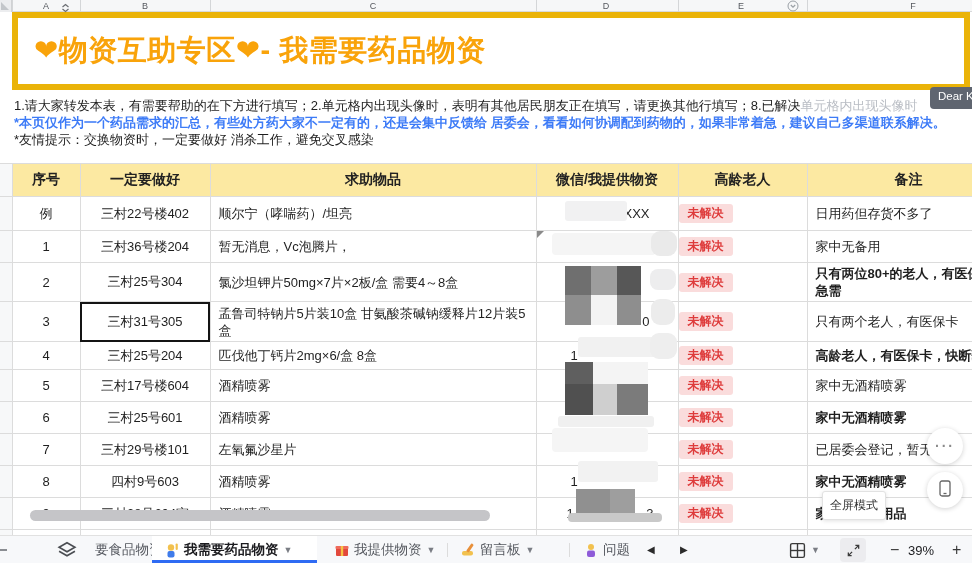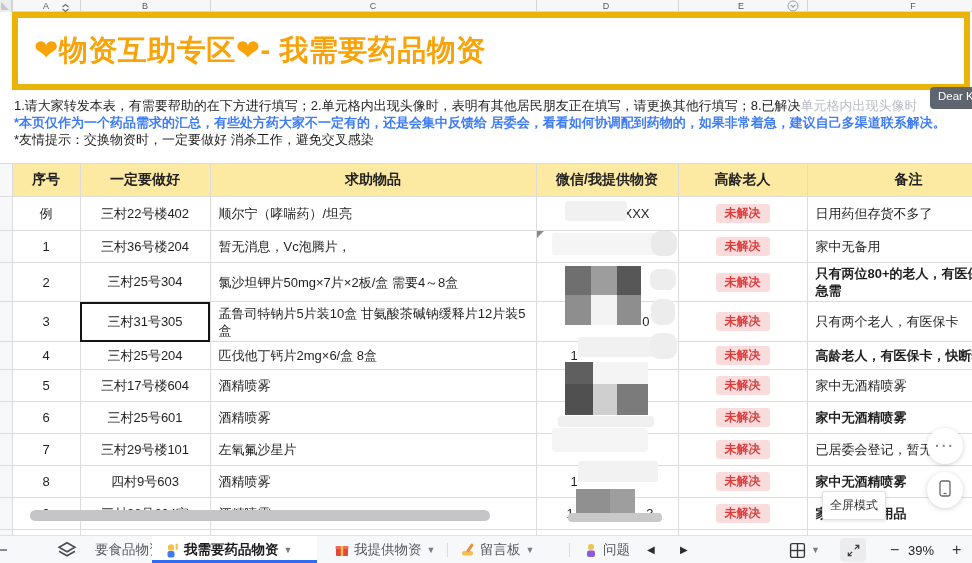"未解决" .c-status { text-align: center -> none }
